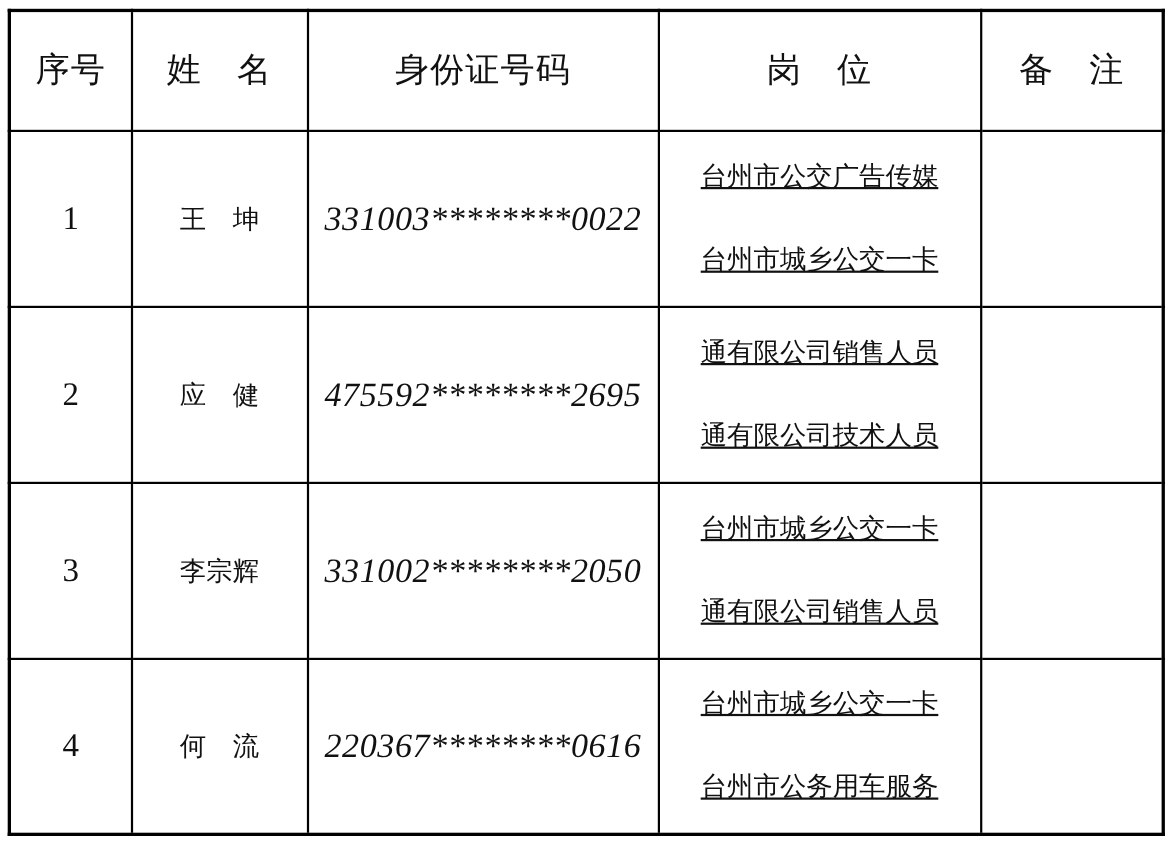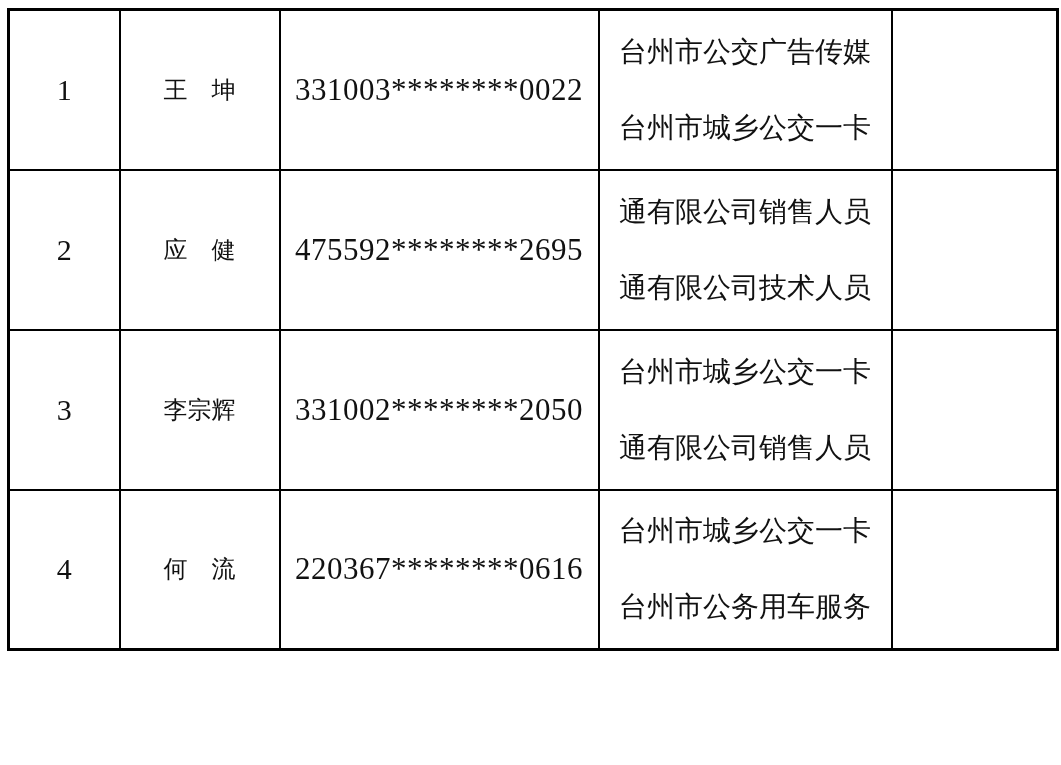"序号" tr.header-row { html: none -> <tr> <th><span>序号</span></th> <th><span>姓 名</span></th> <th><span>身份证号码</span></th> <th><span>岗 位</span></th> <th><span>备 注</span></th> </tr> }
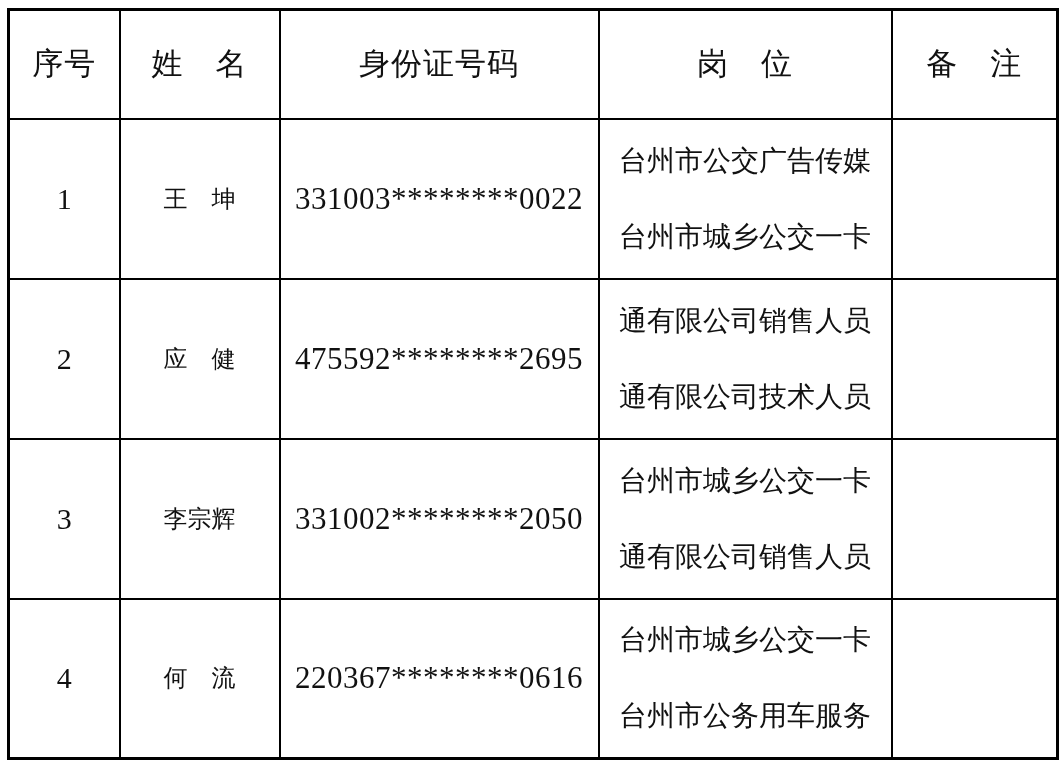"台州市公交广告传媒" .pos-line { font-size: 28px -> 24px; text-decoration: none -> underline }
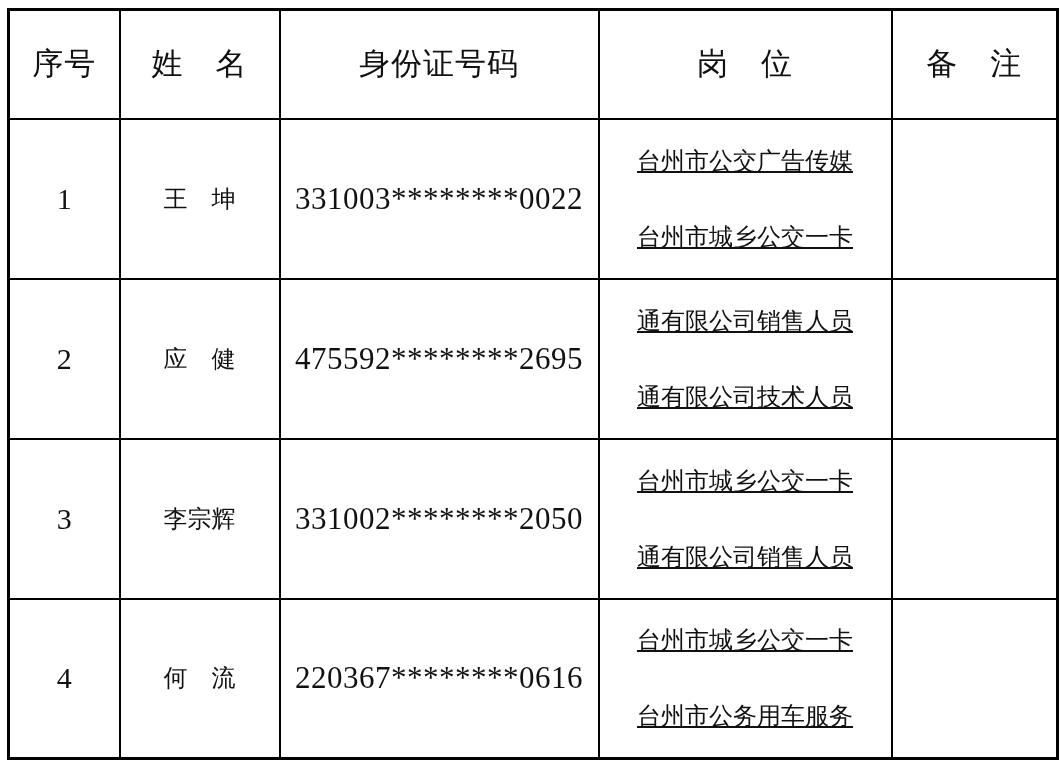"331003********0022" .cell-id-text { font-style: none -> italic }
